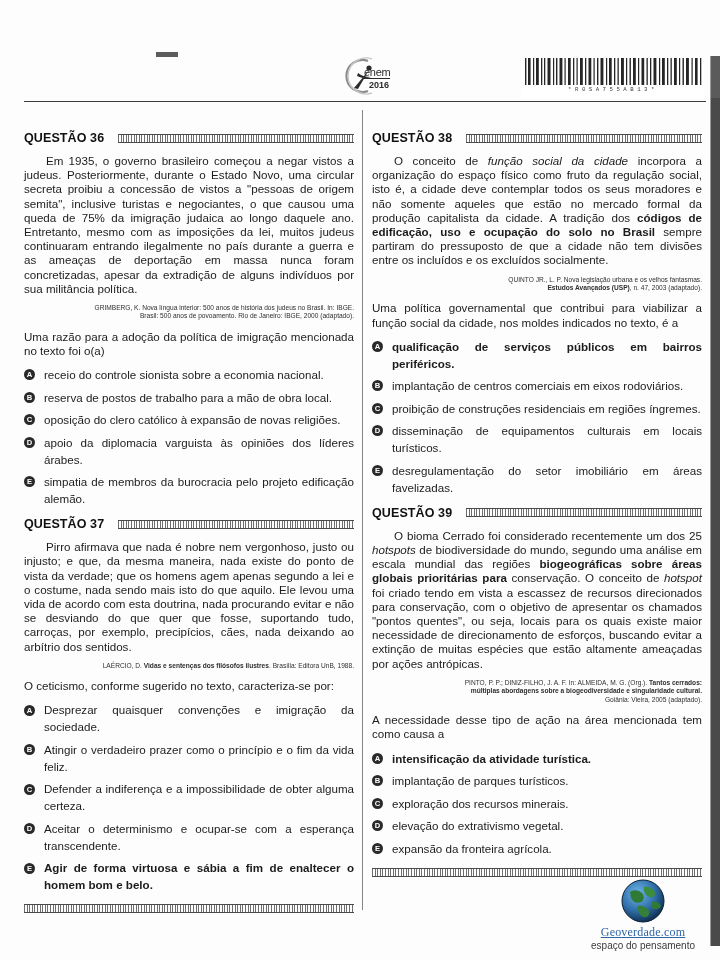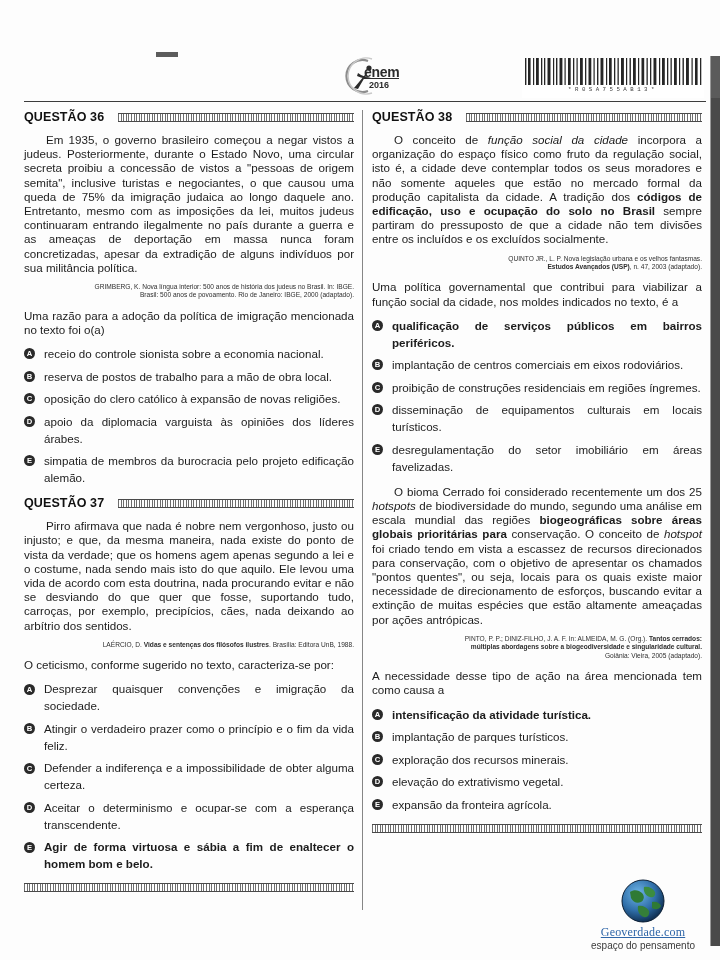"enem" .enem-word { font-size: 14px -> 11px; font-weight: bold -> normal }
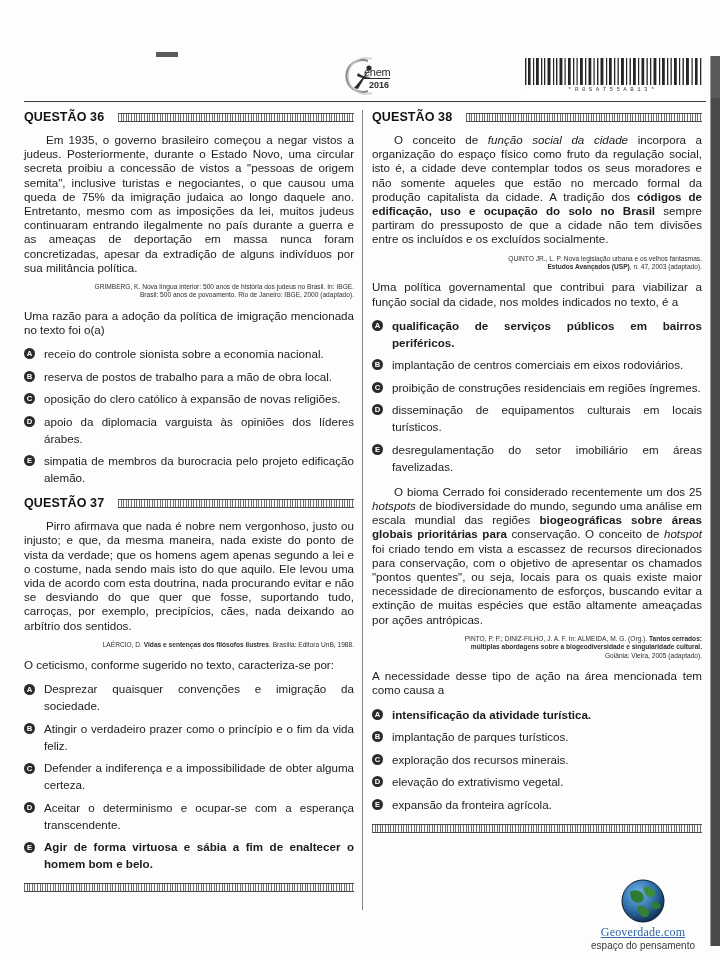"QUESTÃO 36" .col { margin-top: none -> 21px }
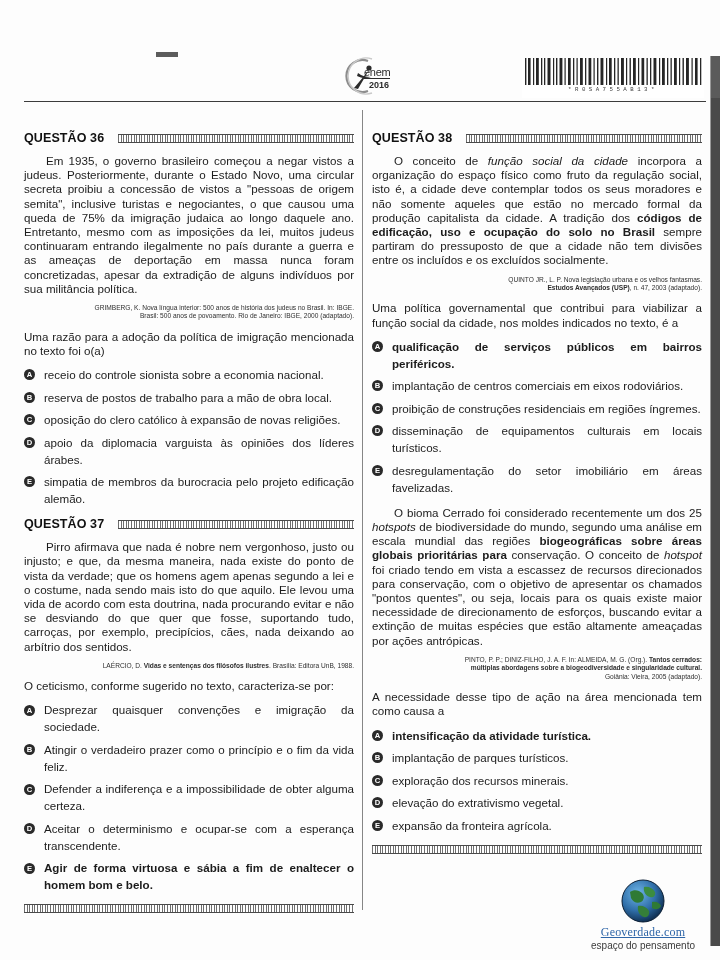"QUESTÃO 39" div.q-head { html: none -> <div> <div>QUESTÃO 39</div> <div> <div></div> </div> </div> }
